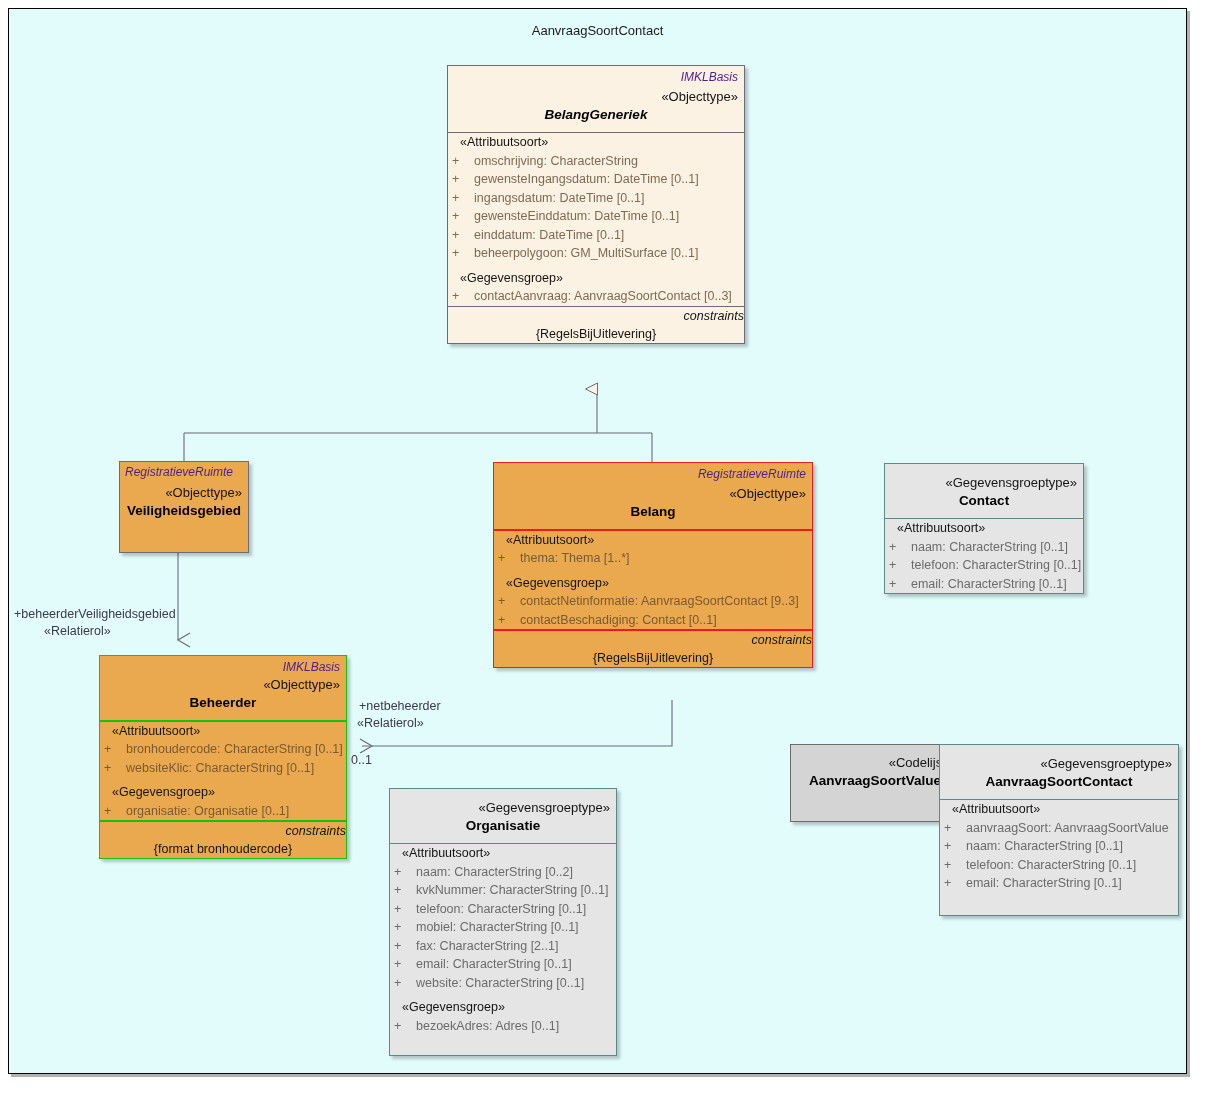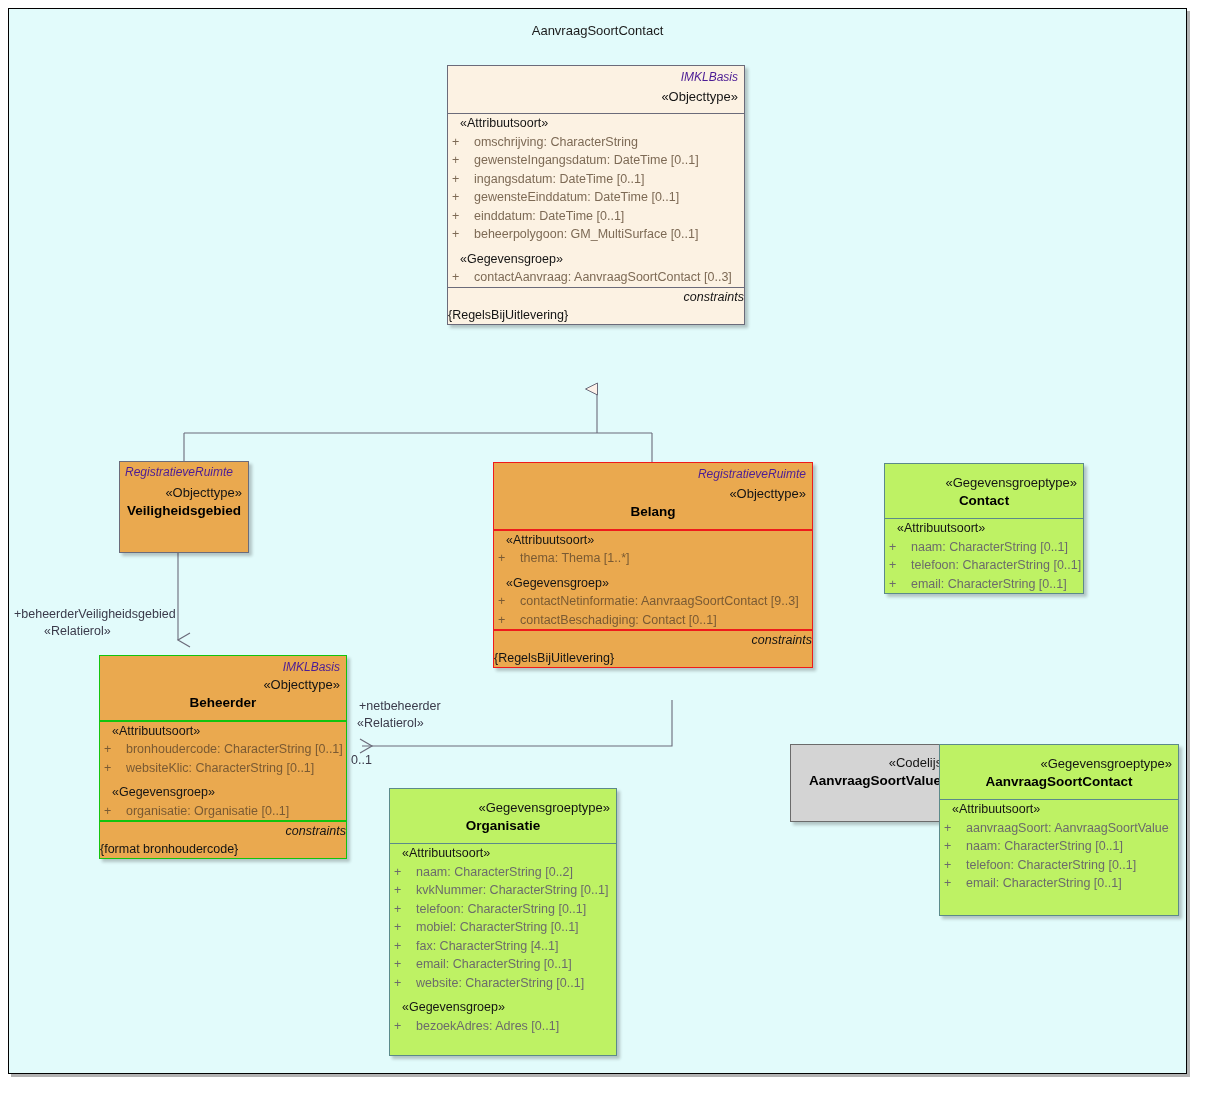"BelangGeneriek" div.cname { html: none -> <div>BelangGeneriek</div> }
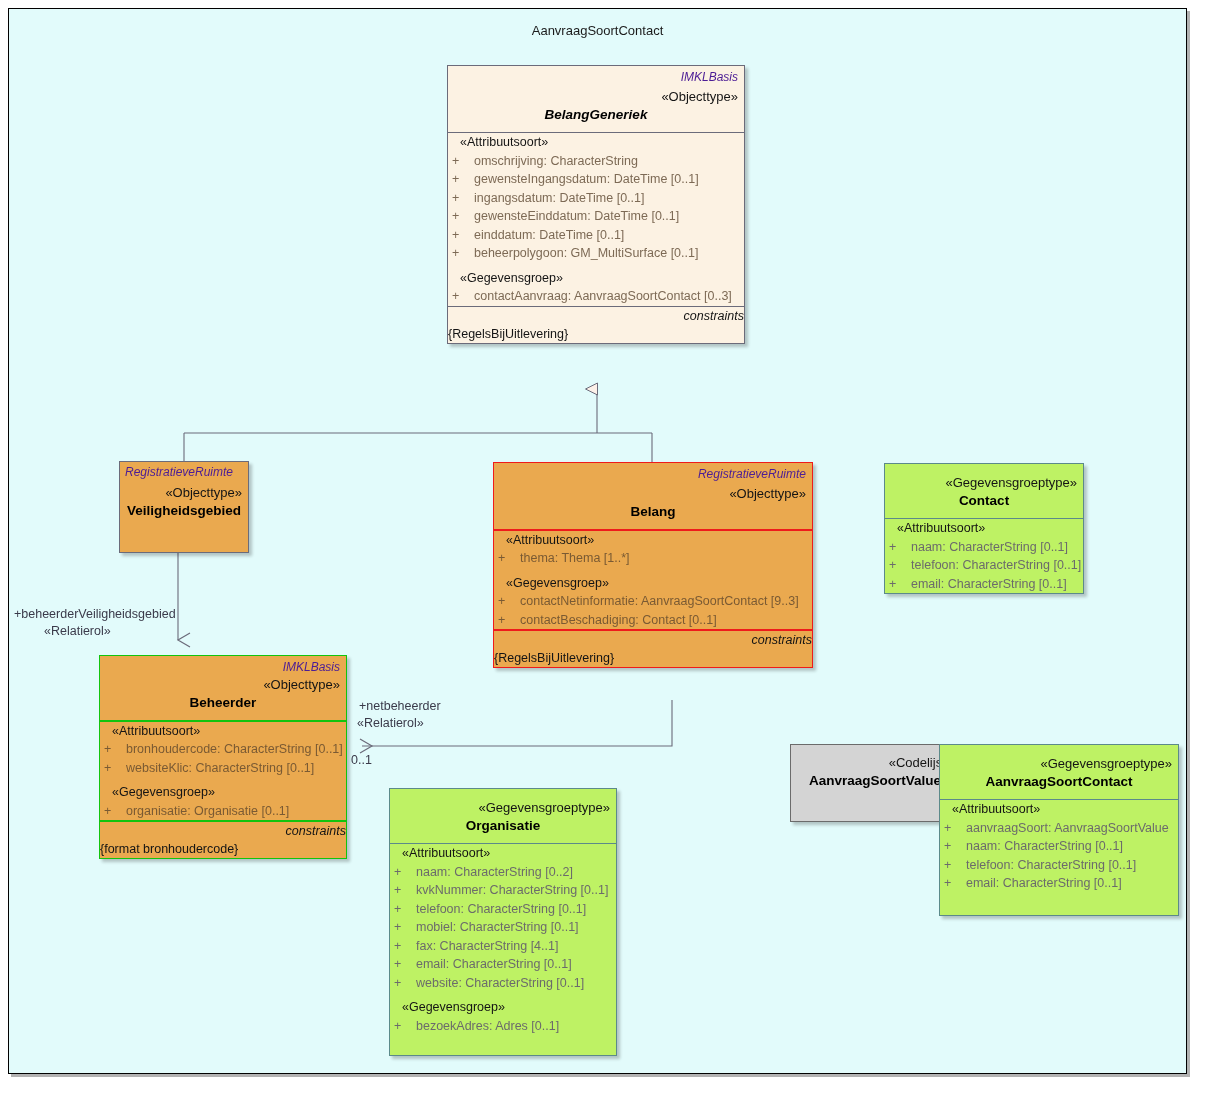"{RegelsBijUitlevering}" .constraints .val { text-align: left -> center }
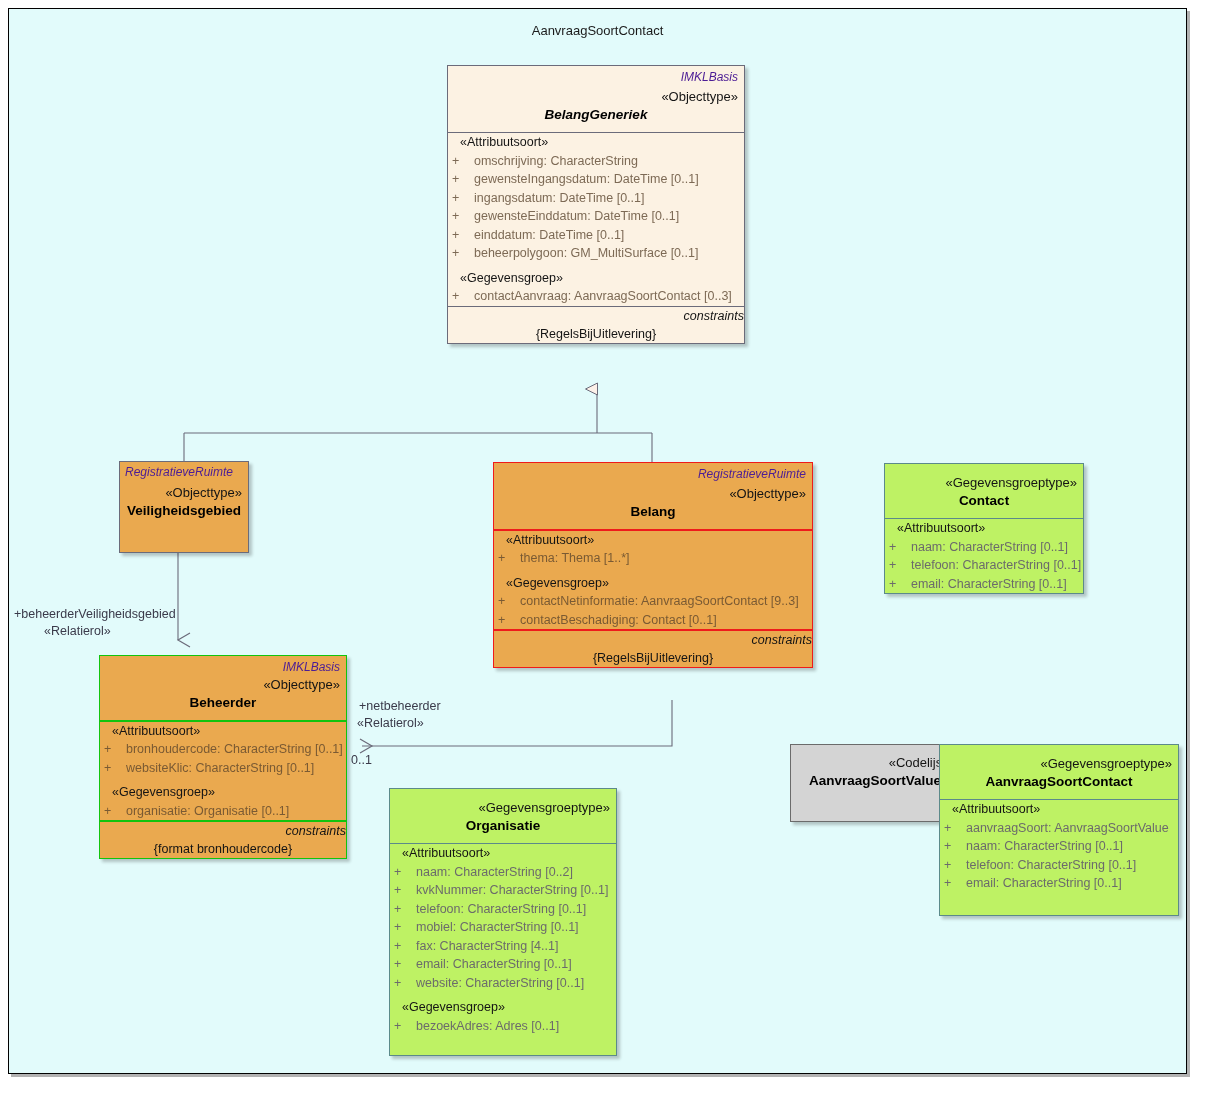"«Gegevensgroeptype»" .cyan { background: #bef264 -> #e5e5e5 }
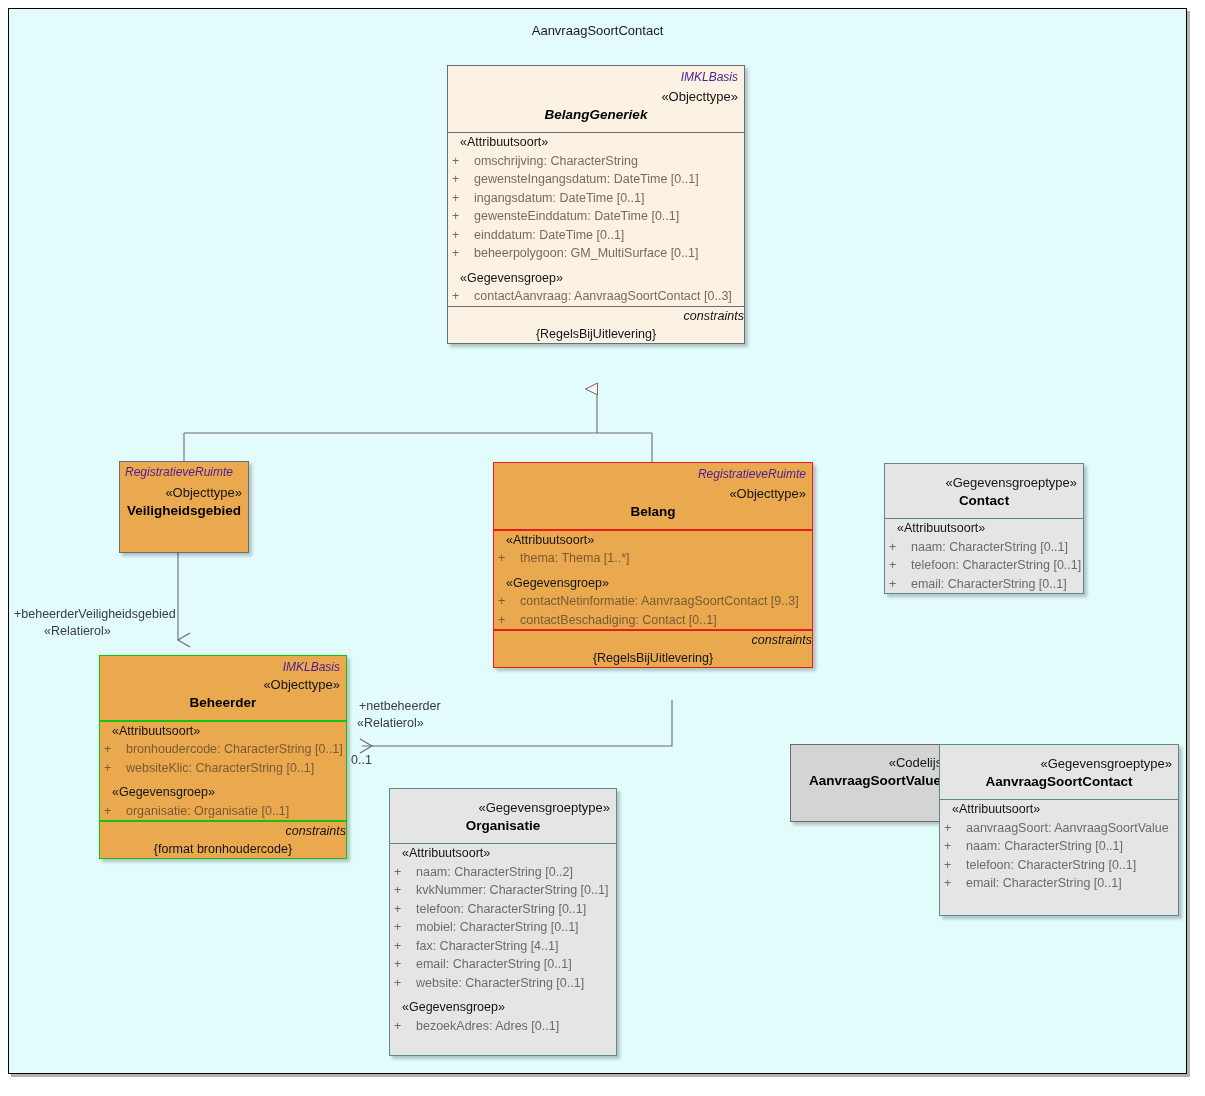"fax: CharacterString [4..1]" span.sig { text: 4..1 -> 2..1 }
